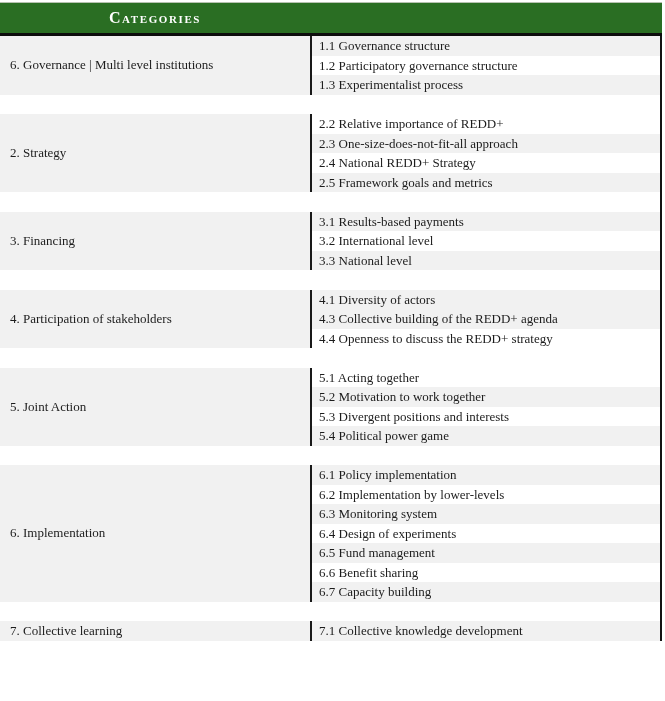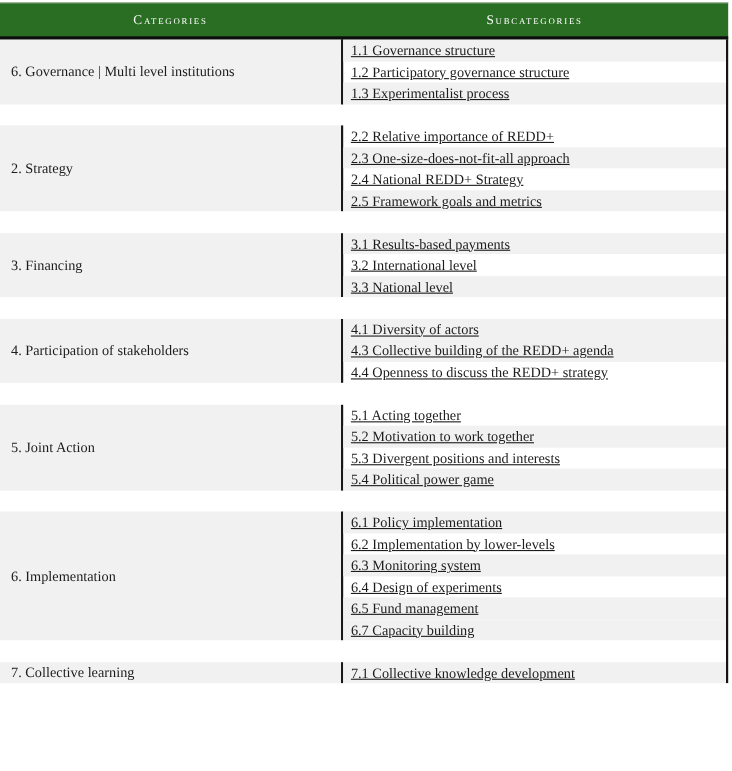"Categories" .header-cell { font-size: 12px -> 16px; font-weight: normal -> bold }
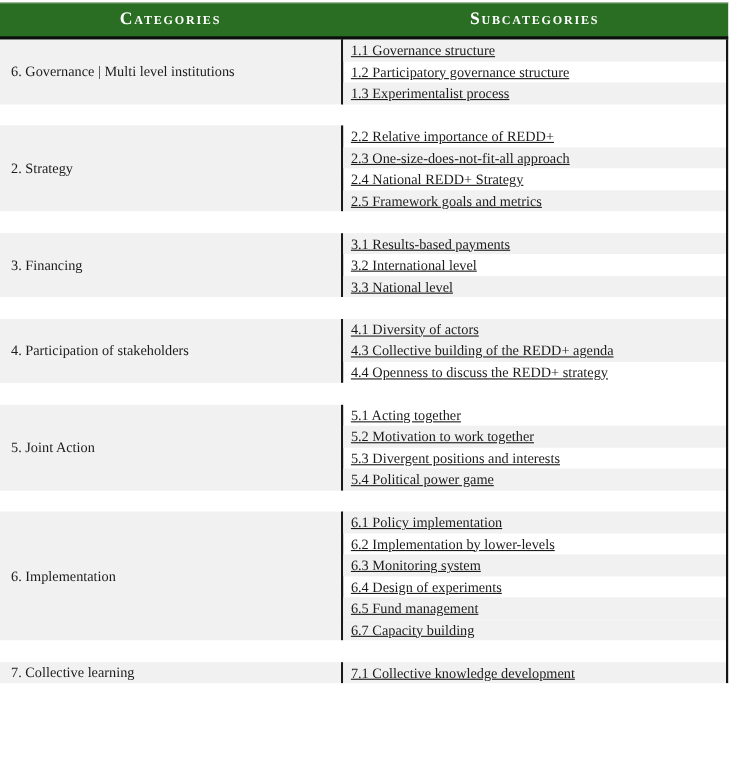"Subcategories" div.header-cell { html: <div>Subcategories</div> -> none }
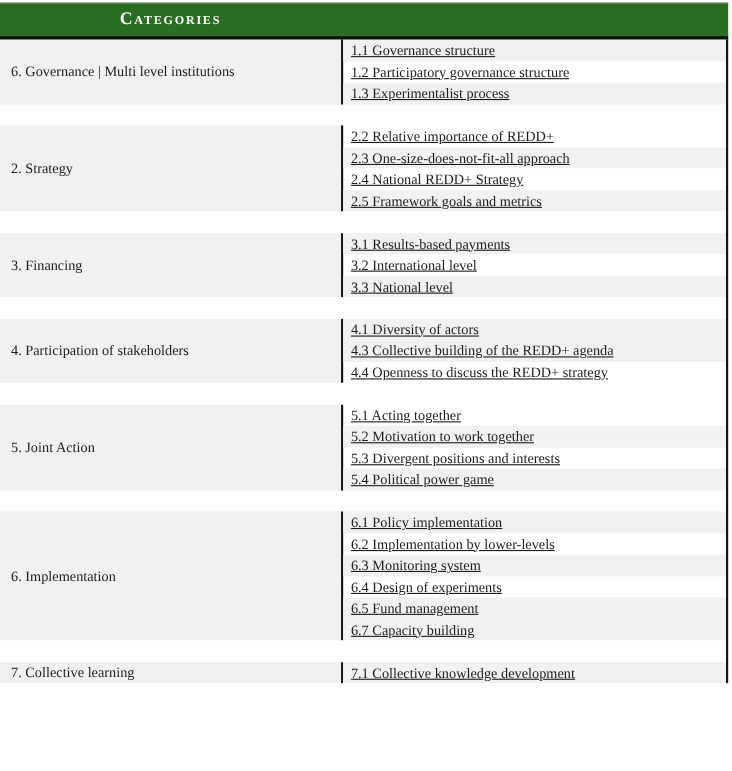"1.1 Governance structure" .sub-row { text-decoration: underline -> none }
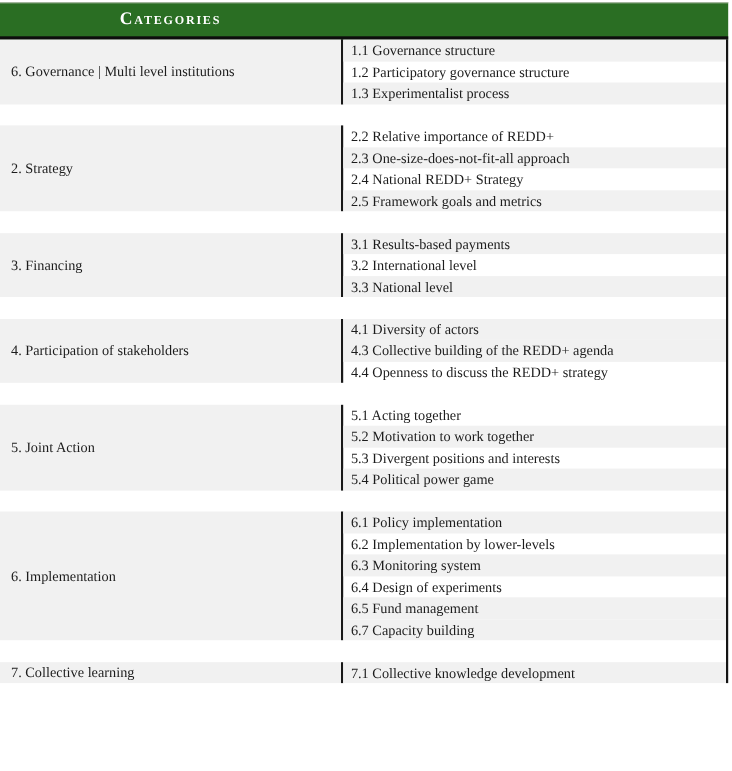"6.6 Benefit sharing" div.sub-row { html: none -> <div>6.6 Benefit sharing</div> }
